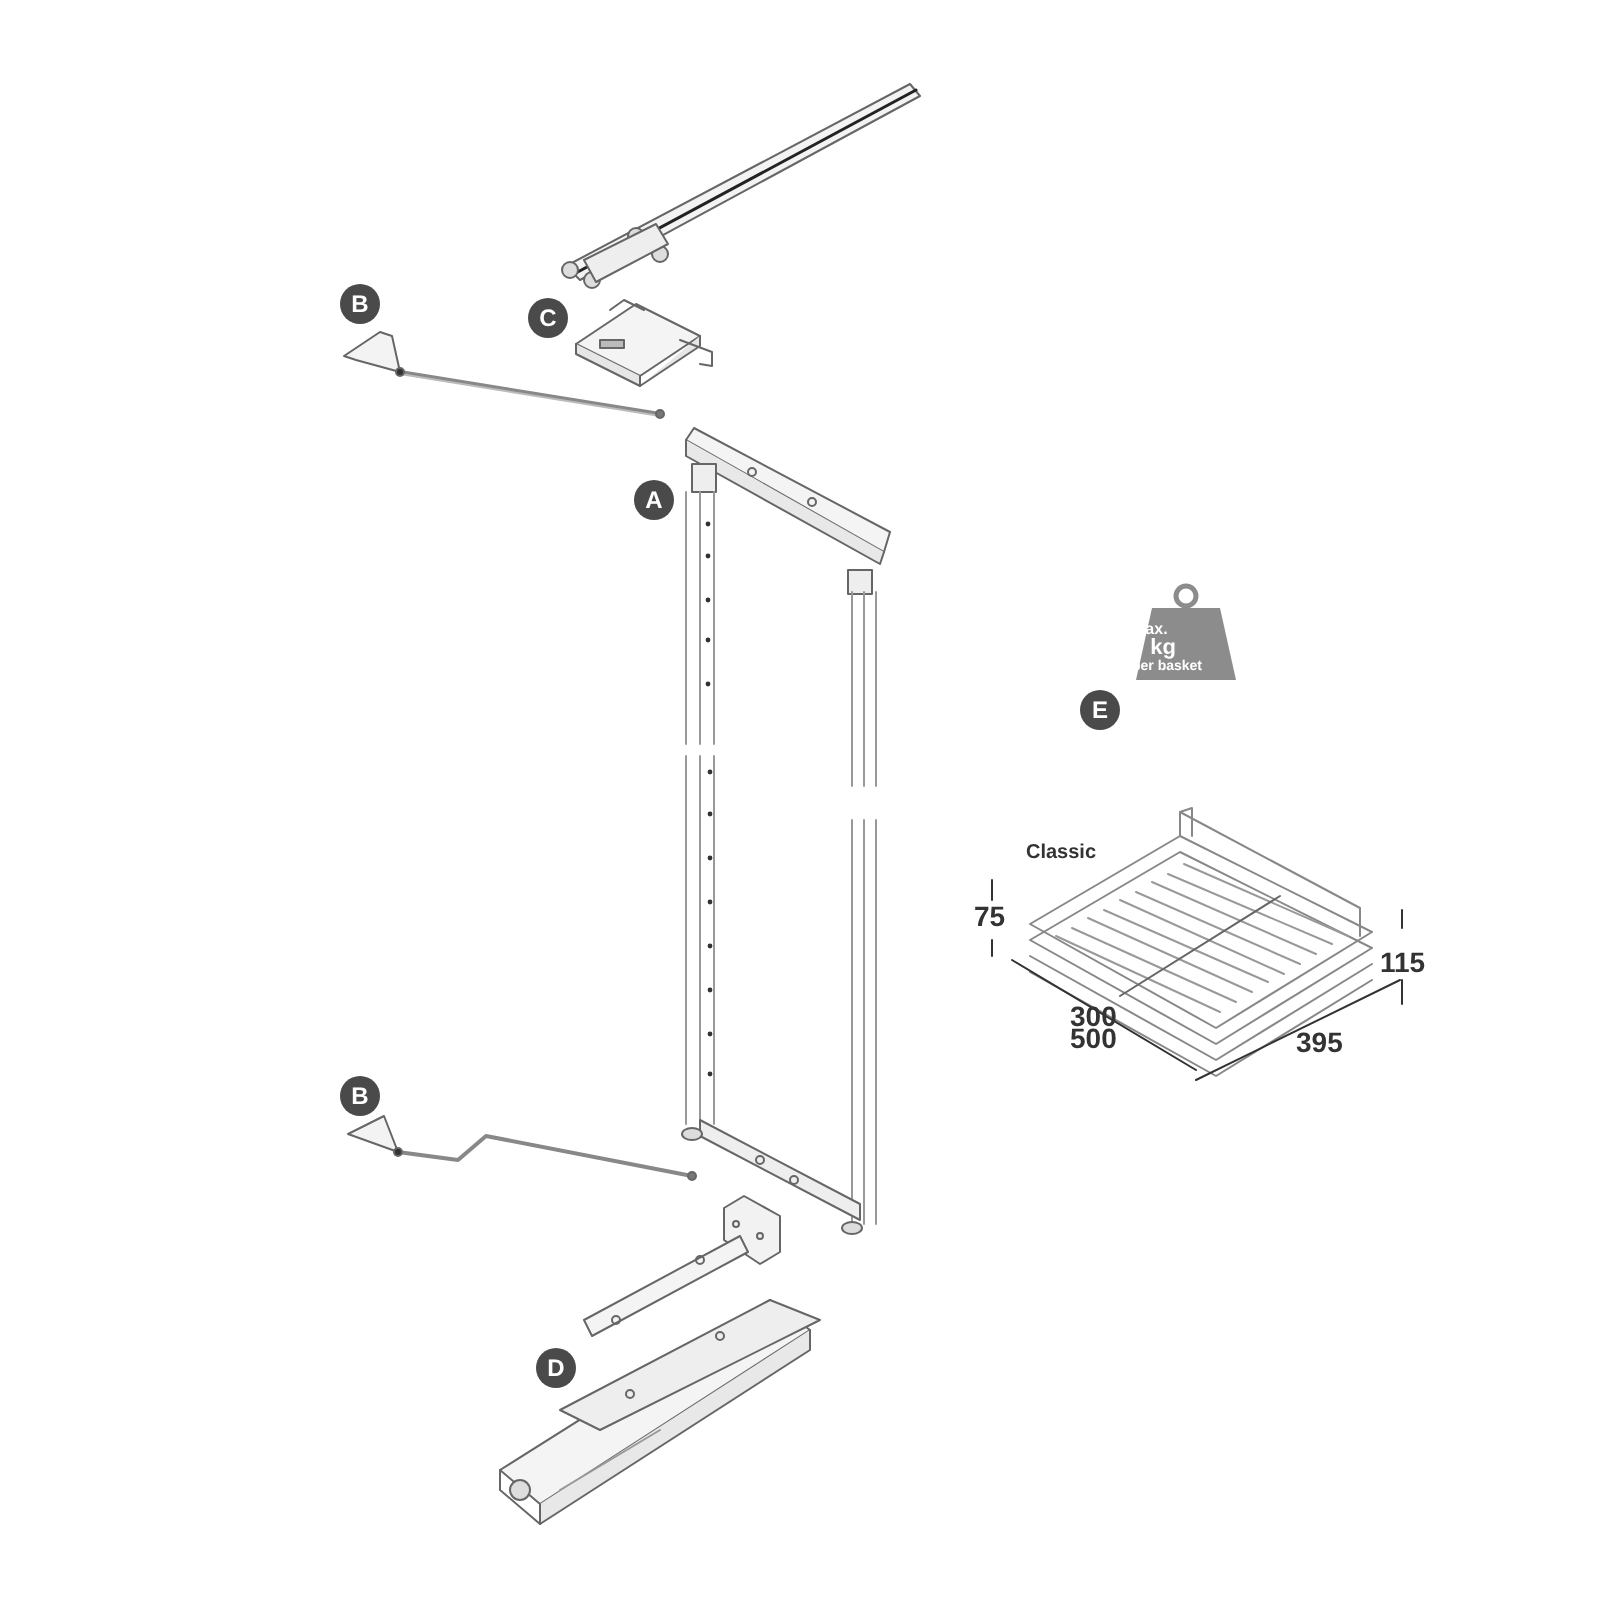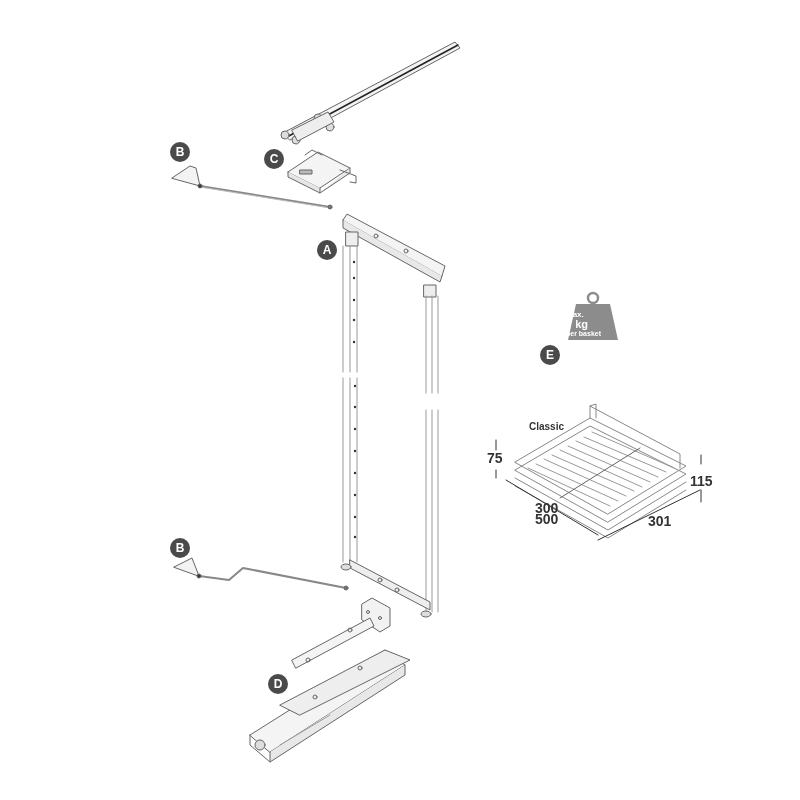"Classic" div.lbl { margin-left: 16px -> none }
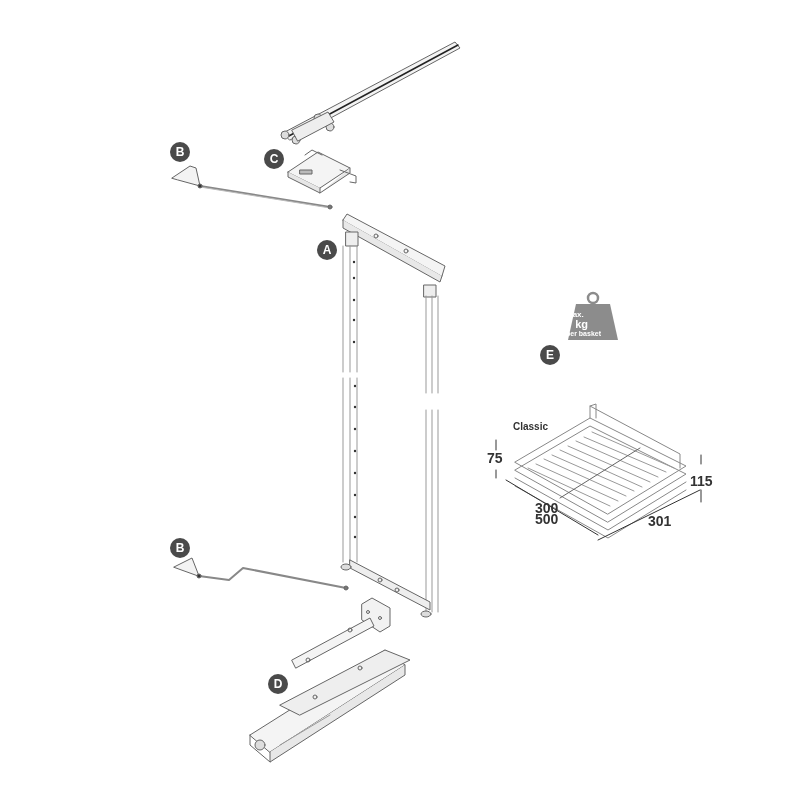"301" div.lbl { text: 301 -> 395 }
